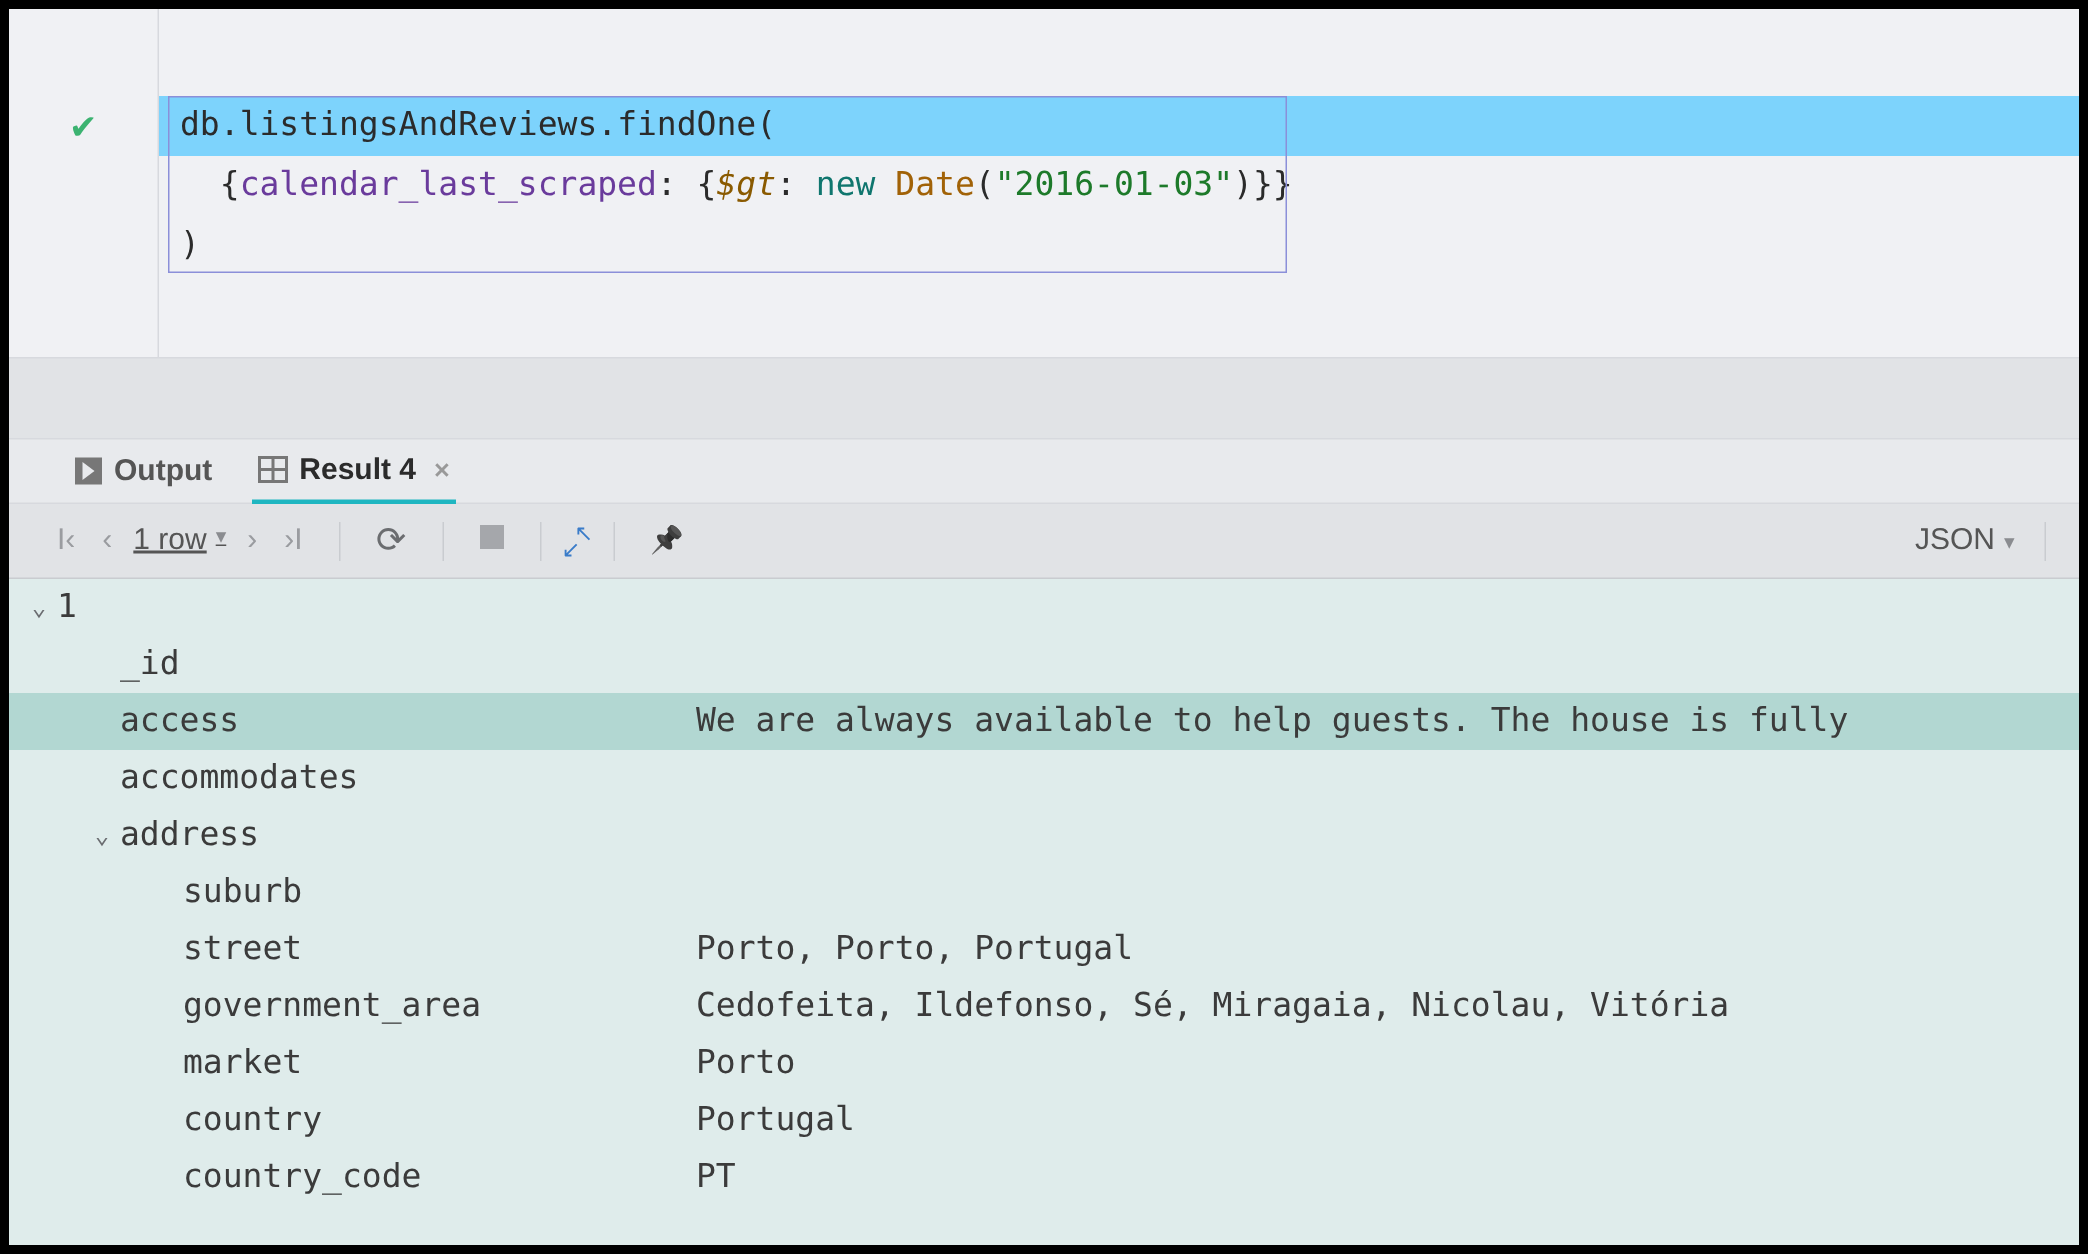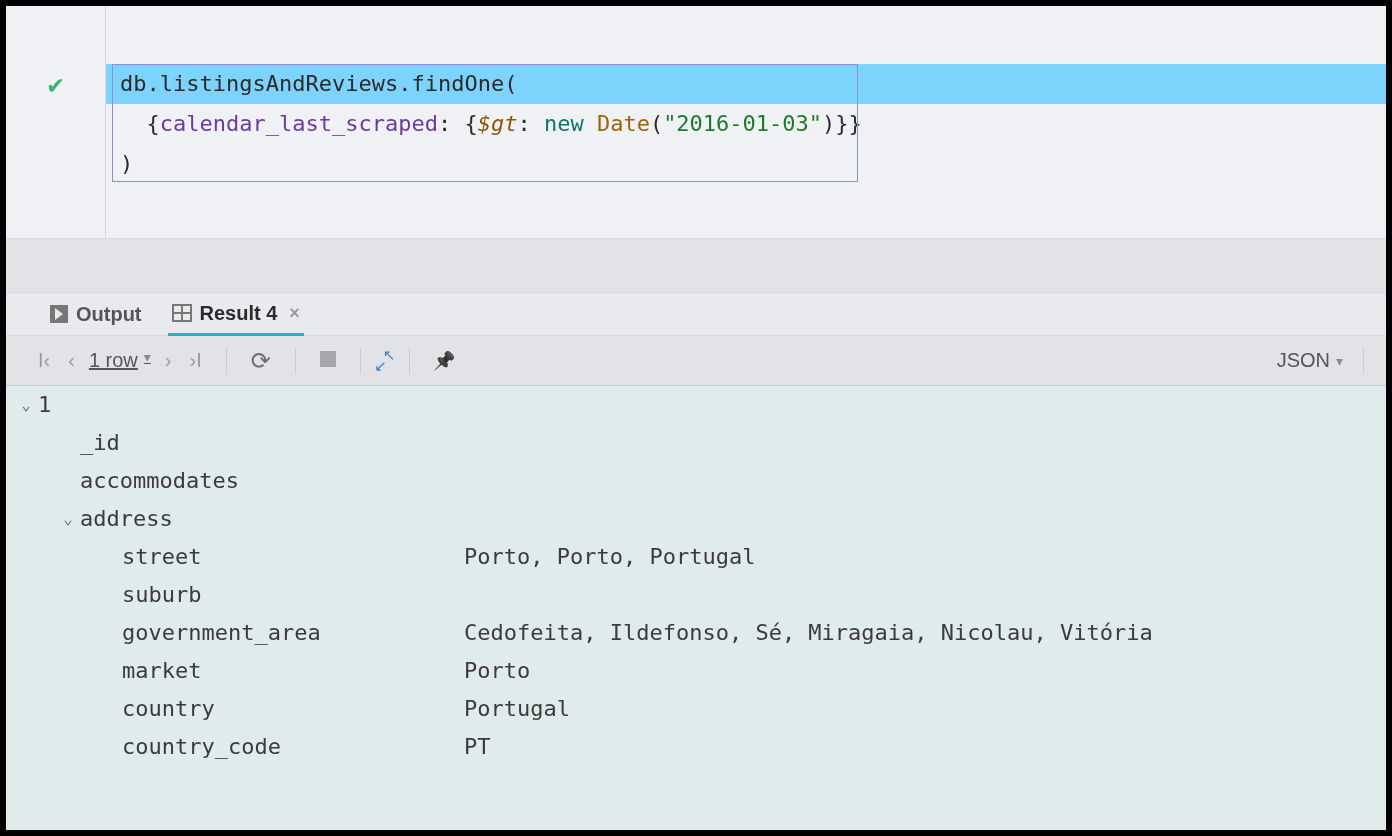"access" div.row { html: none -> <div><div><span></span><span>access</span></div><div><span>We are always available to help guests. The house is fully</span></div></div> }
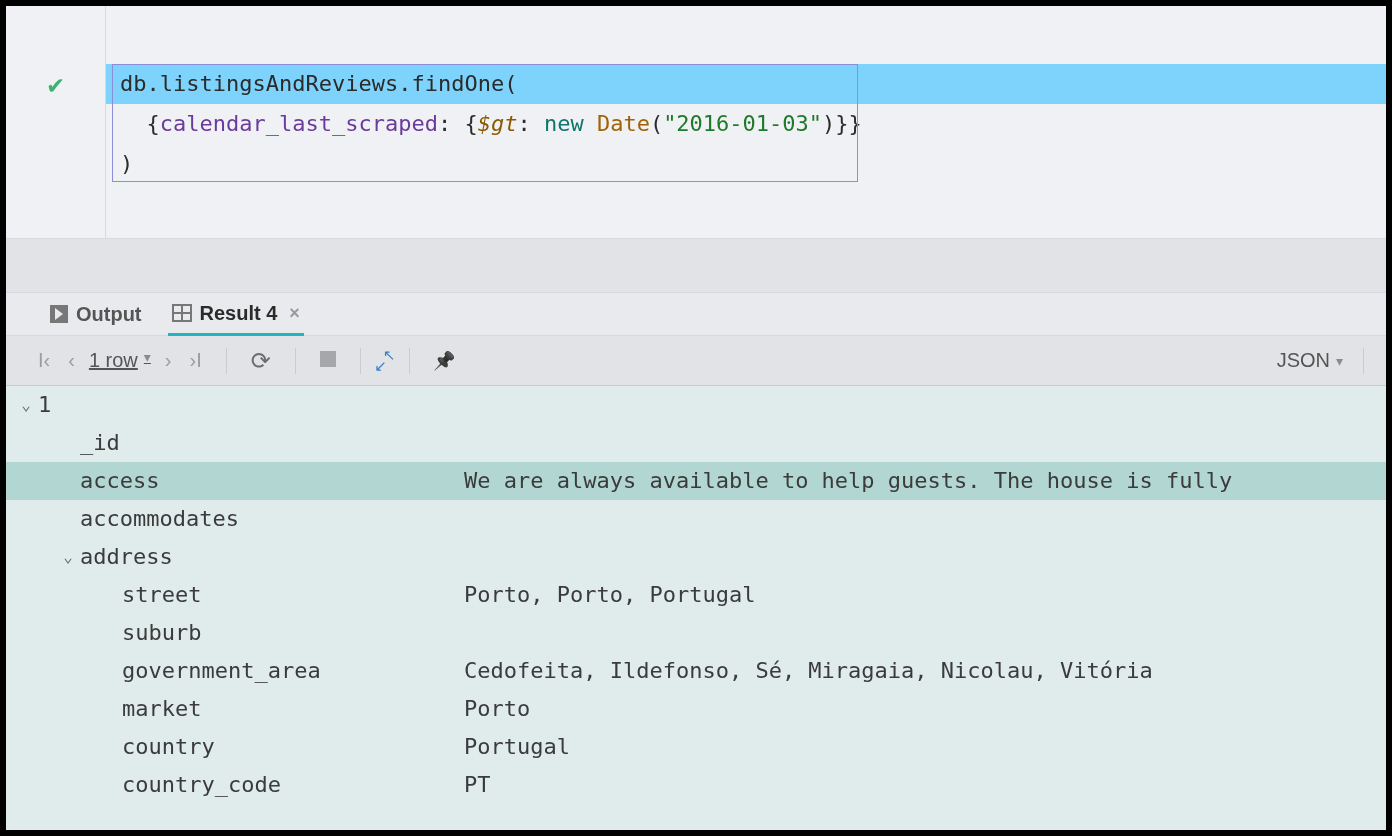"street" div.row { order: before "suburb" -> after "suburb" }
